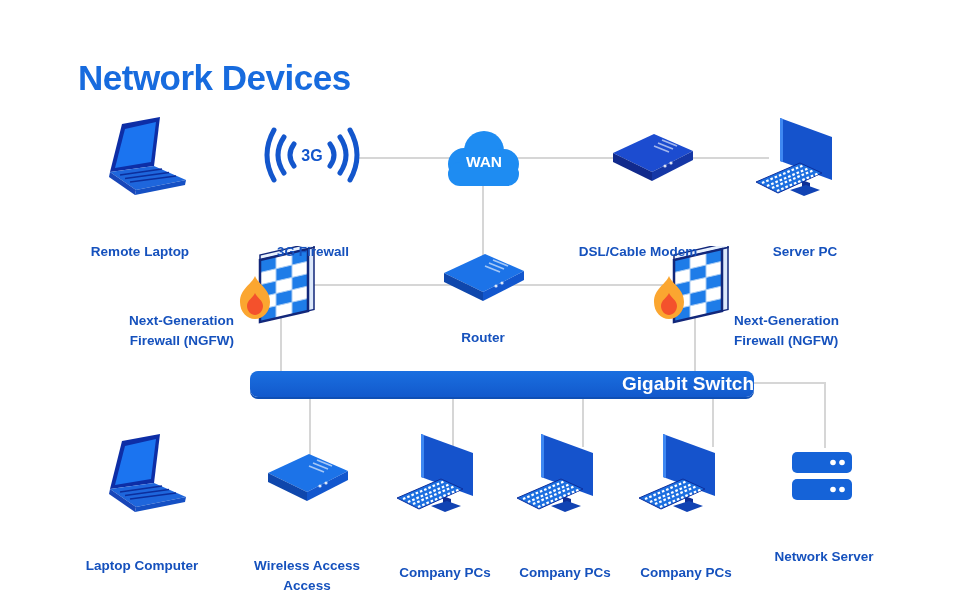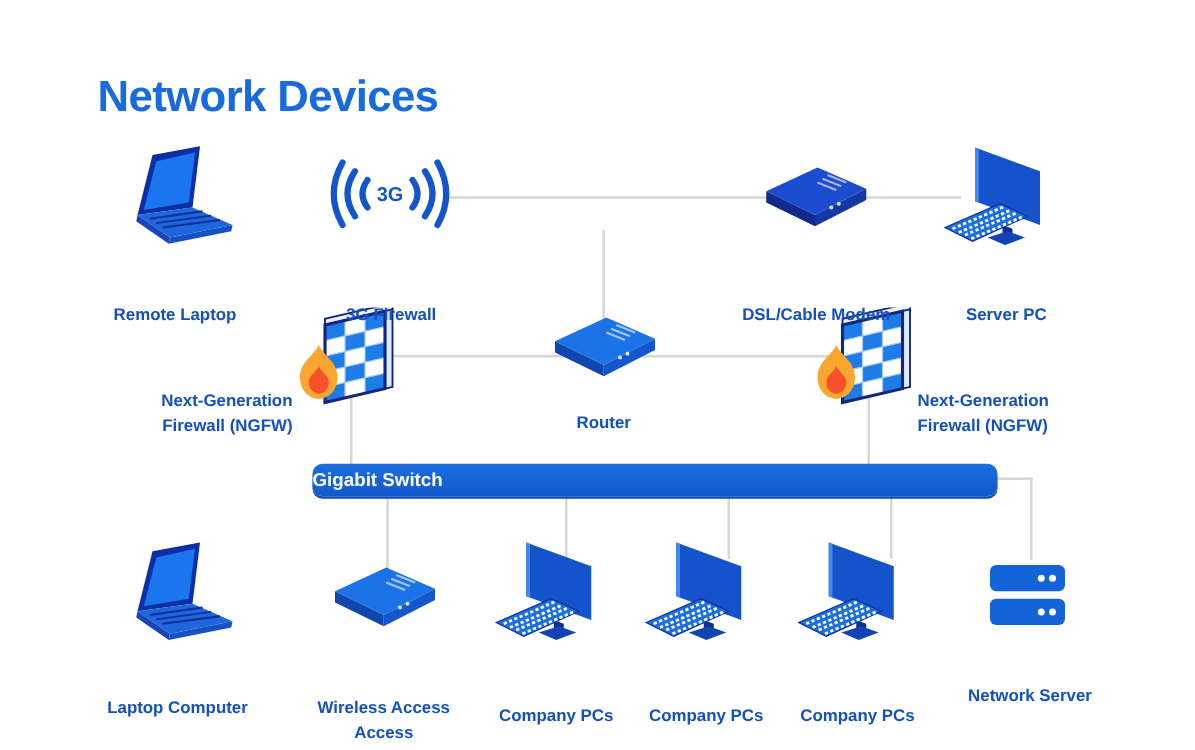"WAN" div.node { html: none -> <div> <svg> <g> <circle></circle> <circle></circle> <circle></circle> <rect></rect> </g> <text>WAN</text> </svg> </div> }
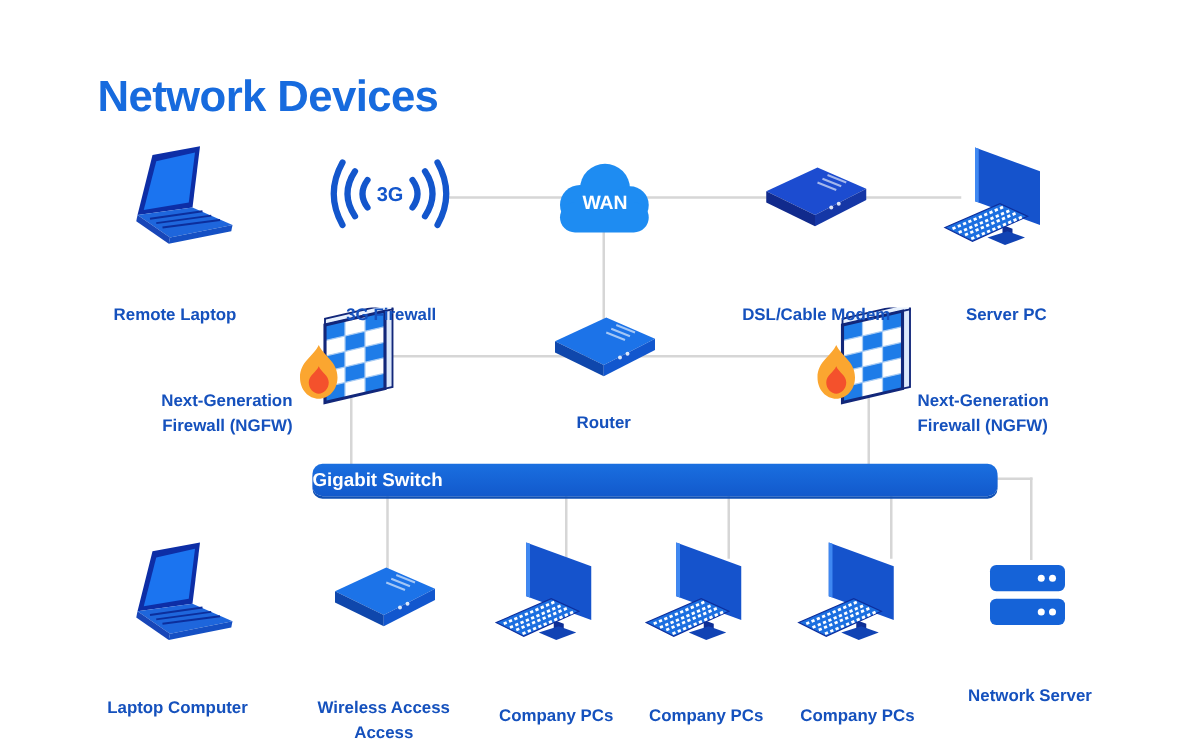"DSL/Cable Modem" div.label { left: 653px -> 638px }
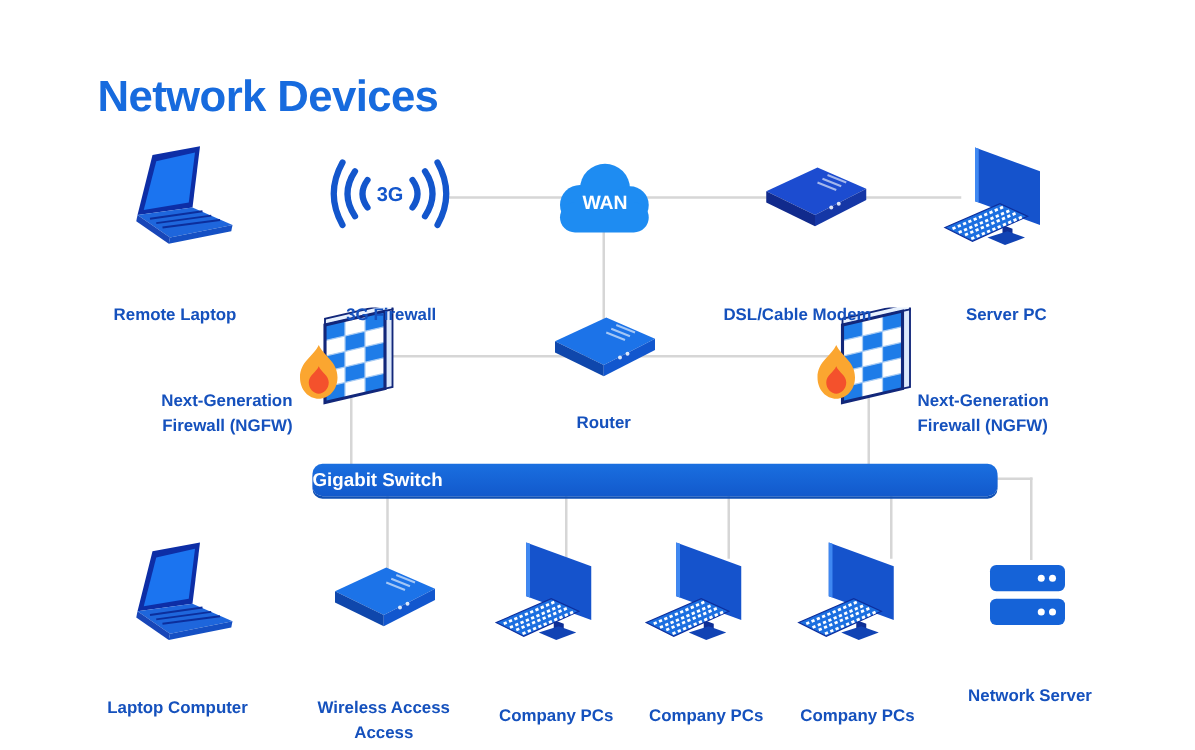"Gigabit Switch" .switch-bar { font-size: 15px -> 19px; justify-content: flex-start -> flex-end; width: 548px -> 504px }
